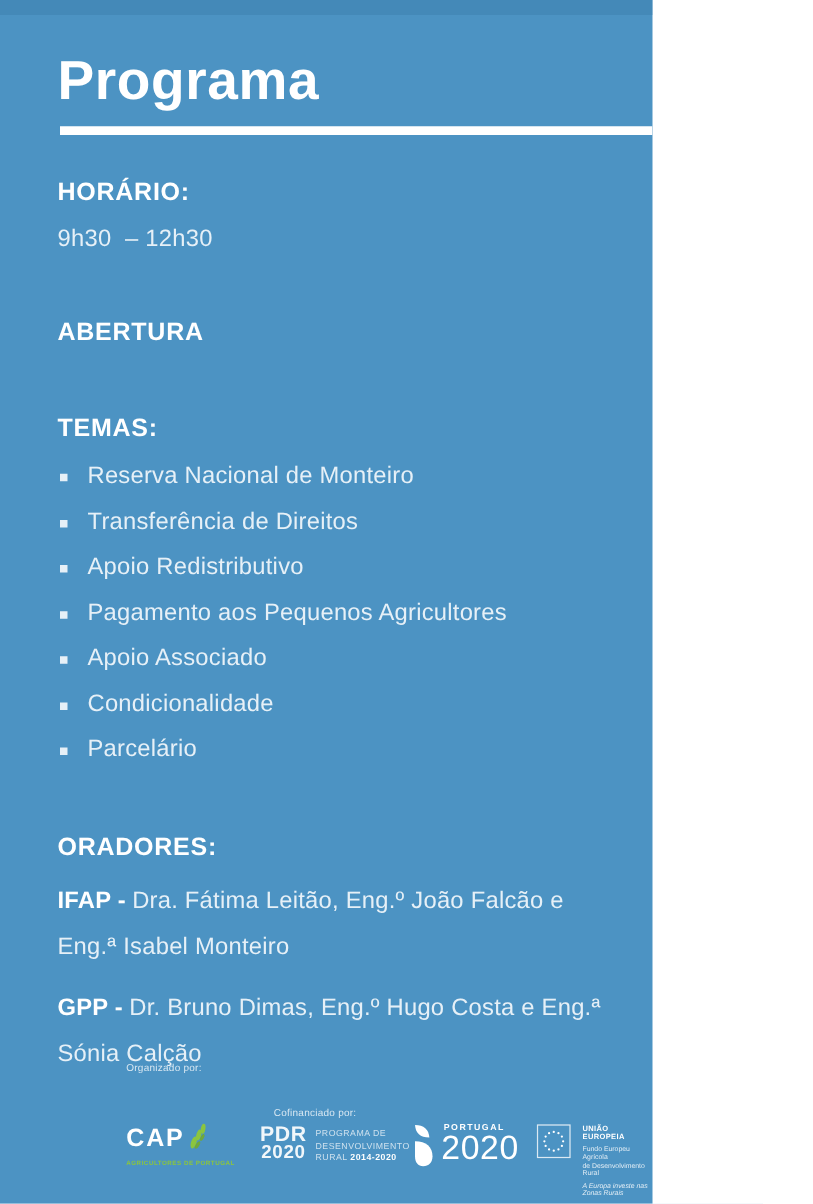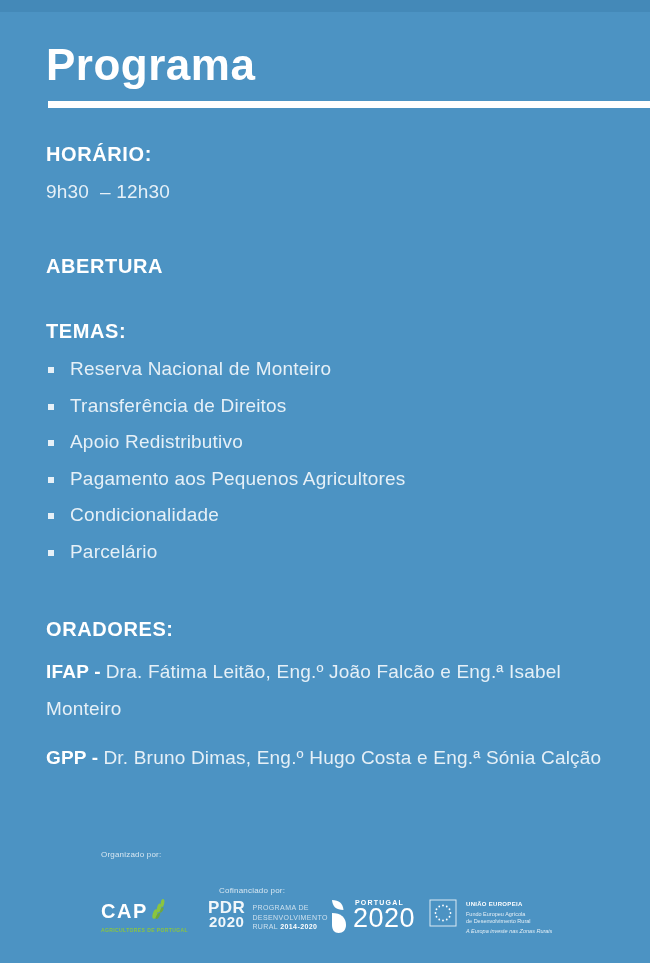"Programa" .page { width: 650px -> 522px }
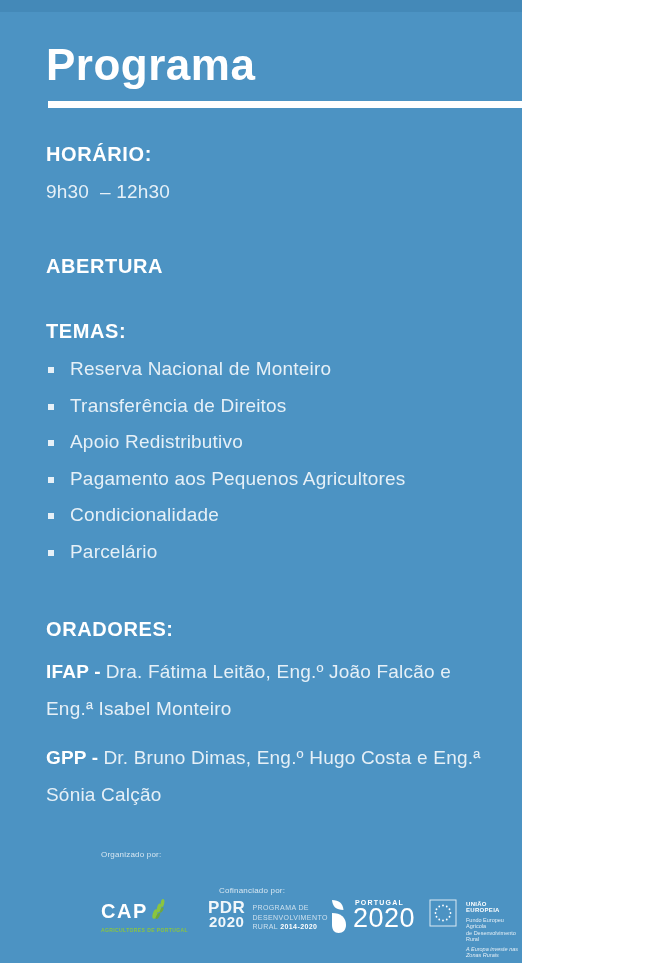"TEMAS:" .h-temas { margin-top: 42px -> 54px }
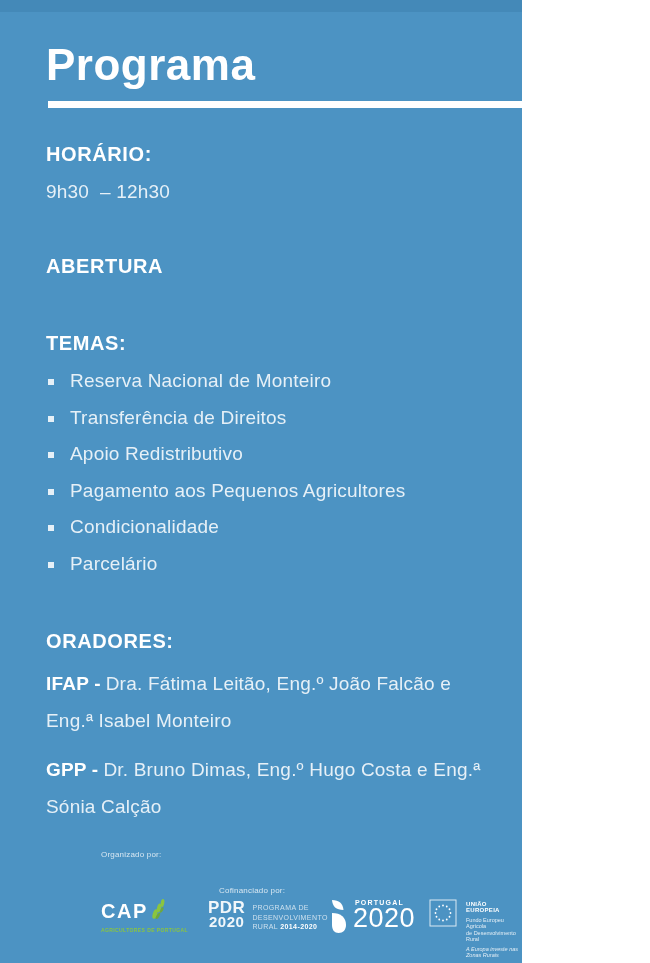"Apoio Associado" li { html: none -> <li> <span></span> <span>Apoio Associado</span> </li> }
